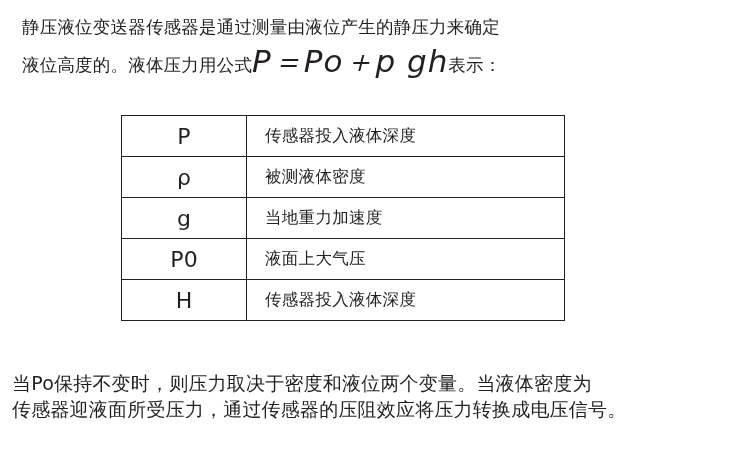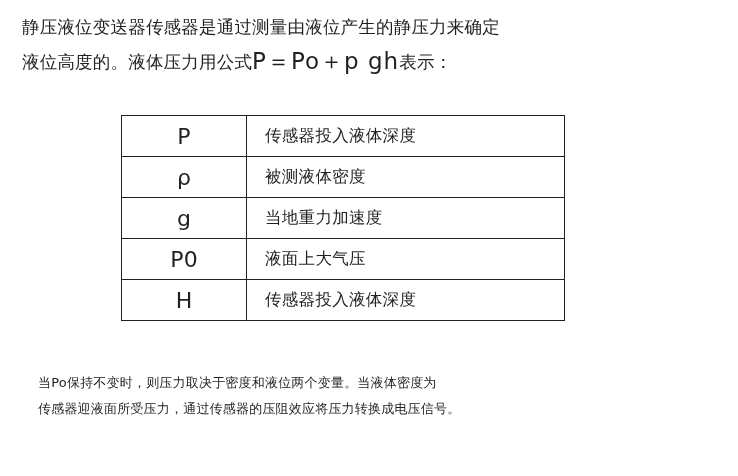"P＝Po＋p gh" .formula { font-size: 23px -> 31px; font-style: none -> italic }
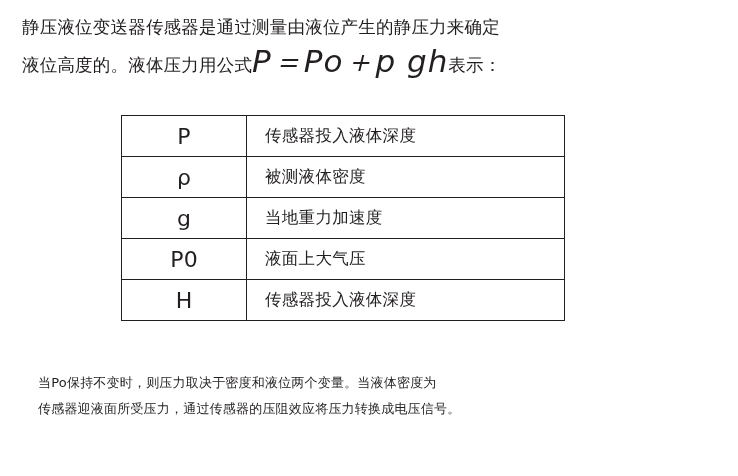"当Po保持不变时，则压力取决于密度和液位两个变量。当液体密度为" .closing { font-size: 13px -> 19px; left: 38px -> 12px }
